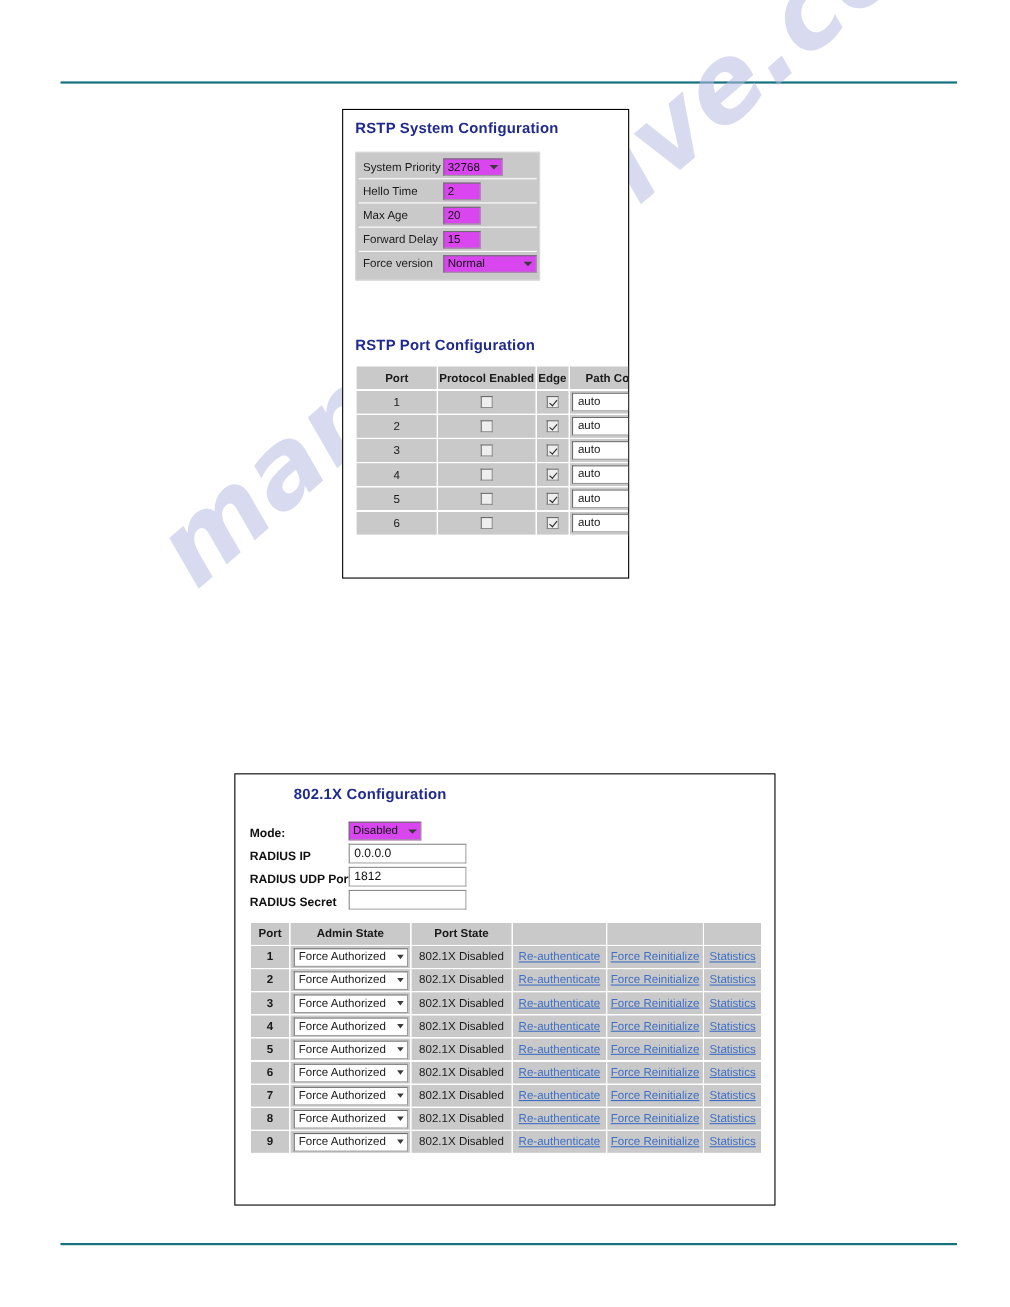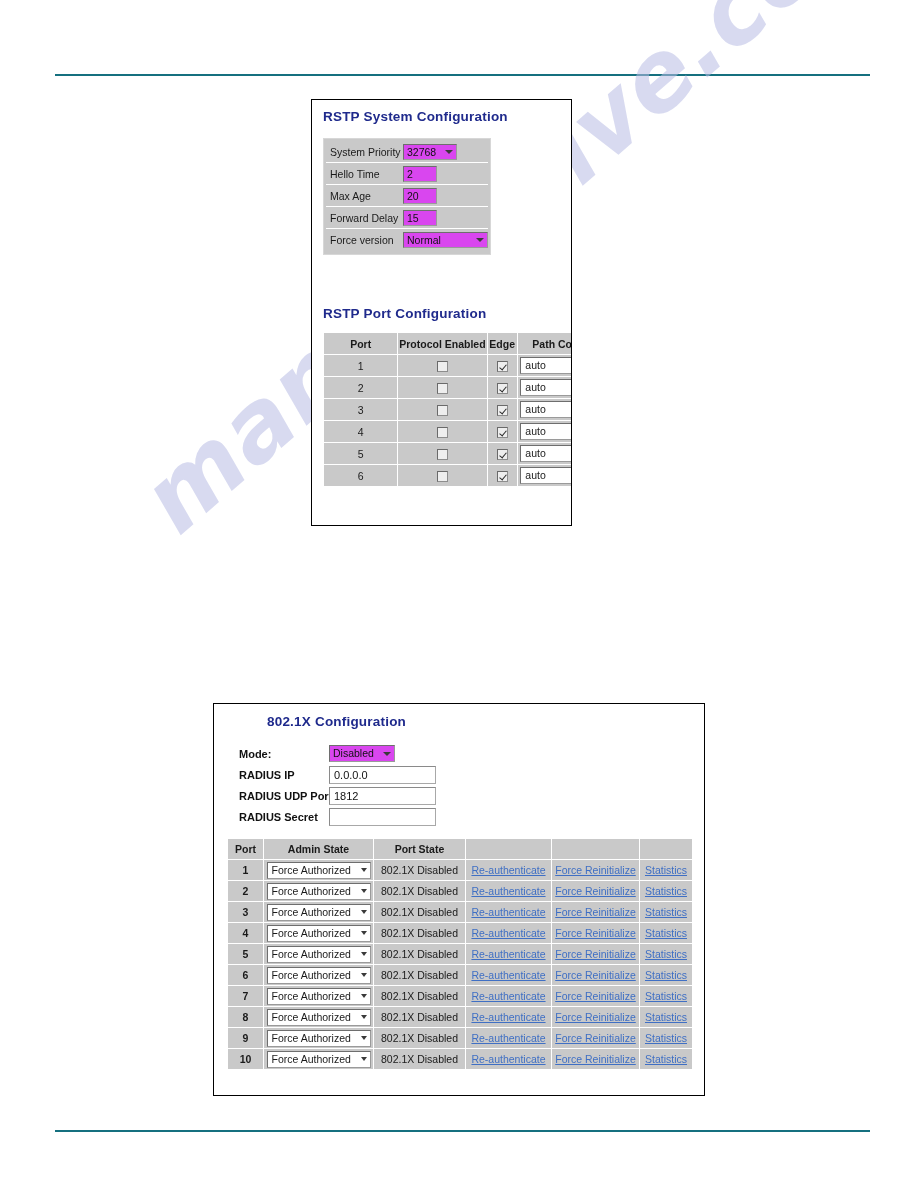"Mode:" .dot1x-row { align-items: center -> flex-end; margin-left: 12px -> none }
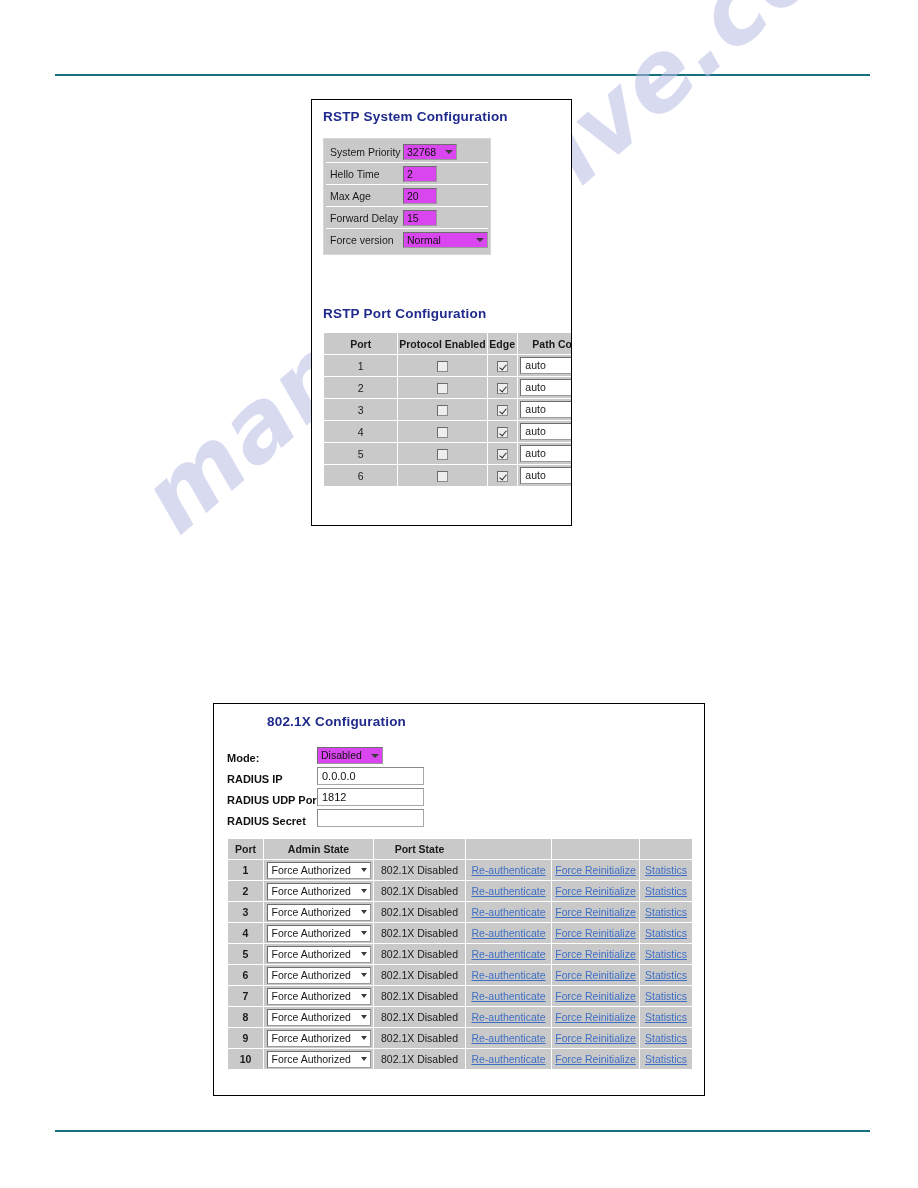"10" tr { html: <tr> <td>10</td> <td> <span><span>Force Authorized</span><span></span></span> </td> <td>802.1X Disabled</td> <td><span>Re-authenticate</span></td> <td><span>Force Reinitialize</span></td> <td><span>Statistics</span></td> </tr> -> none }
